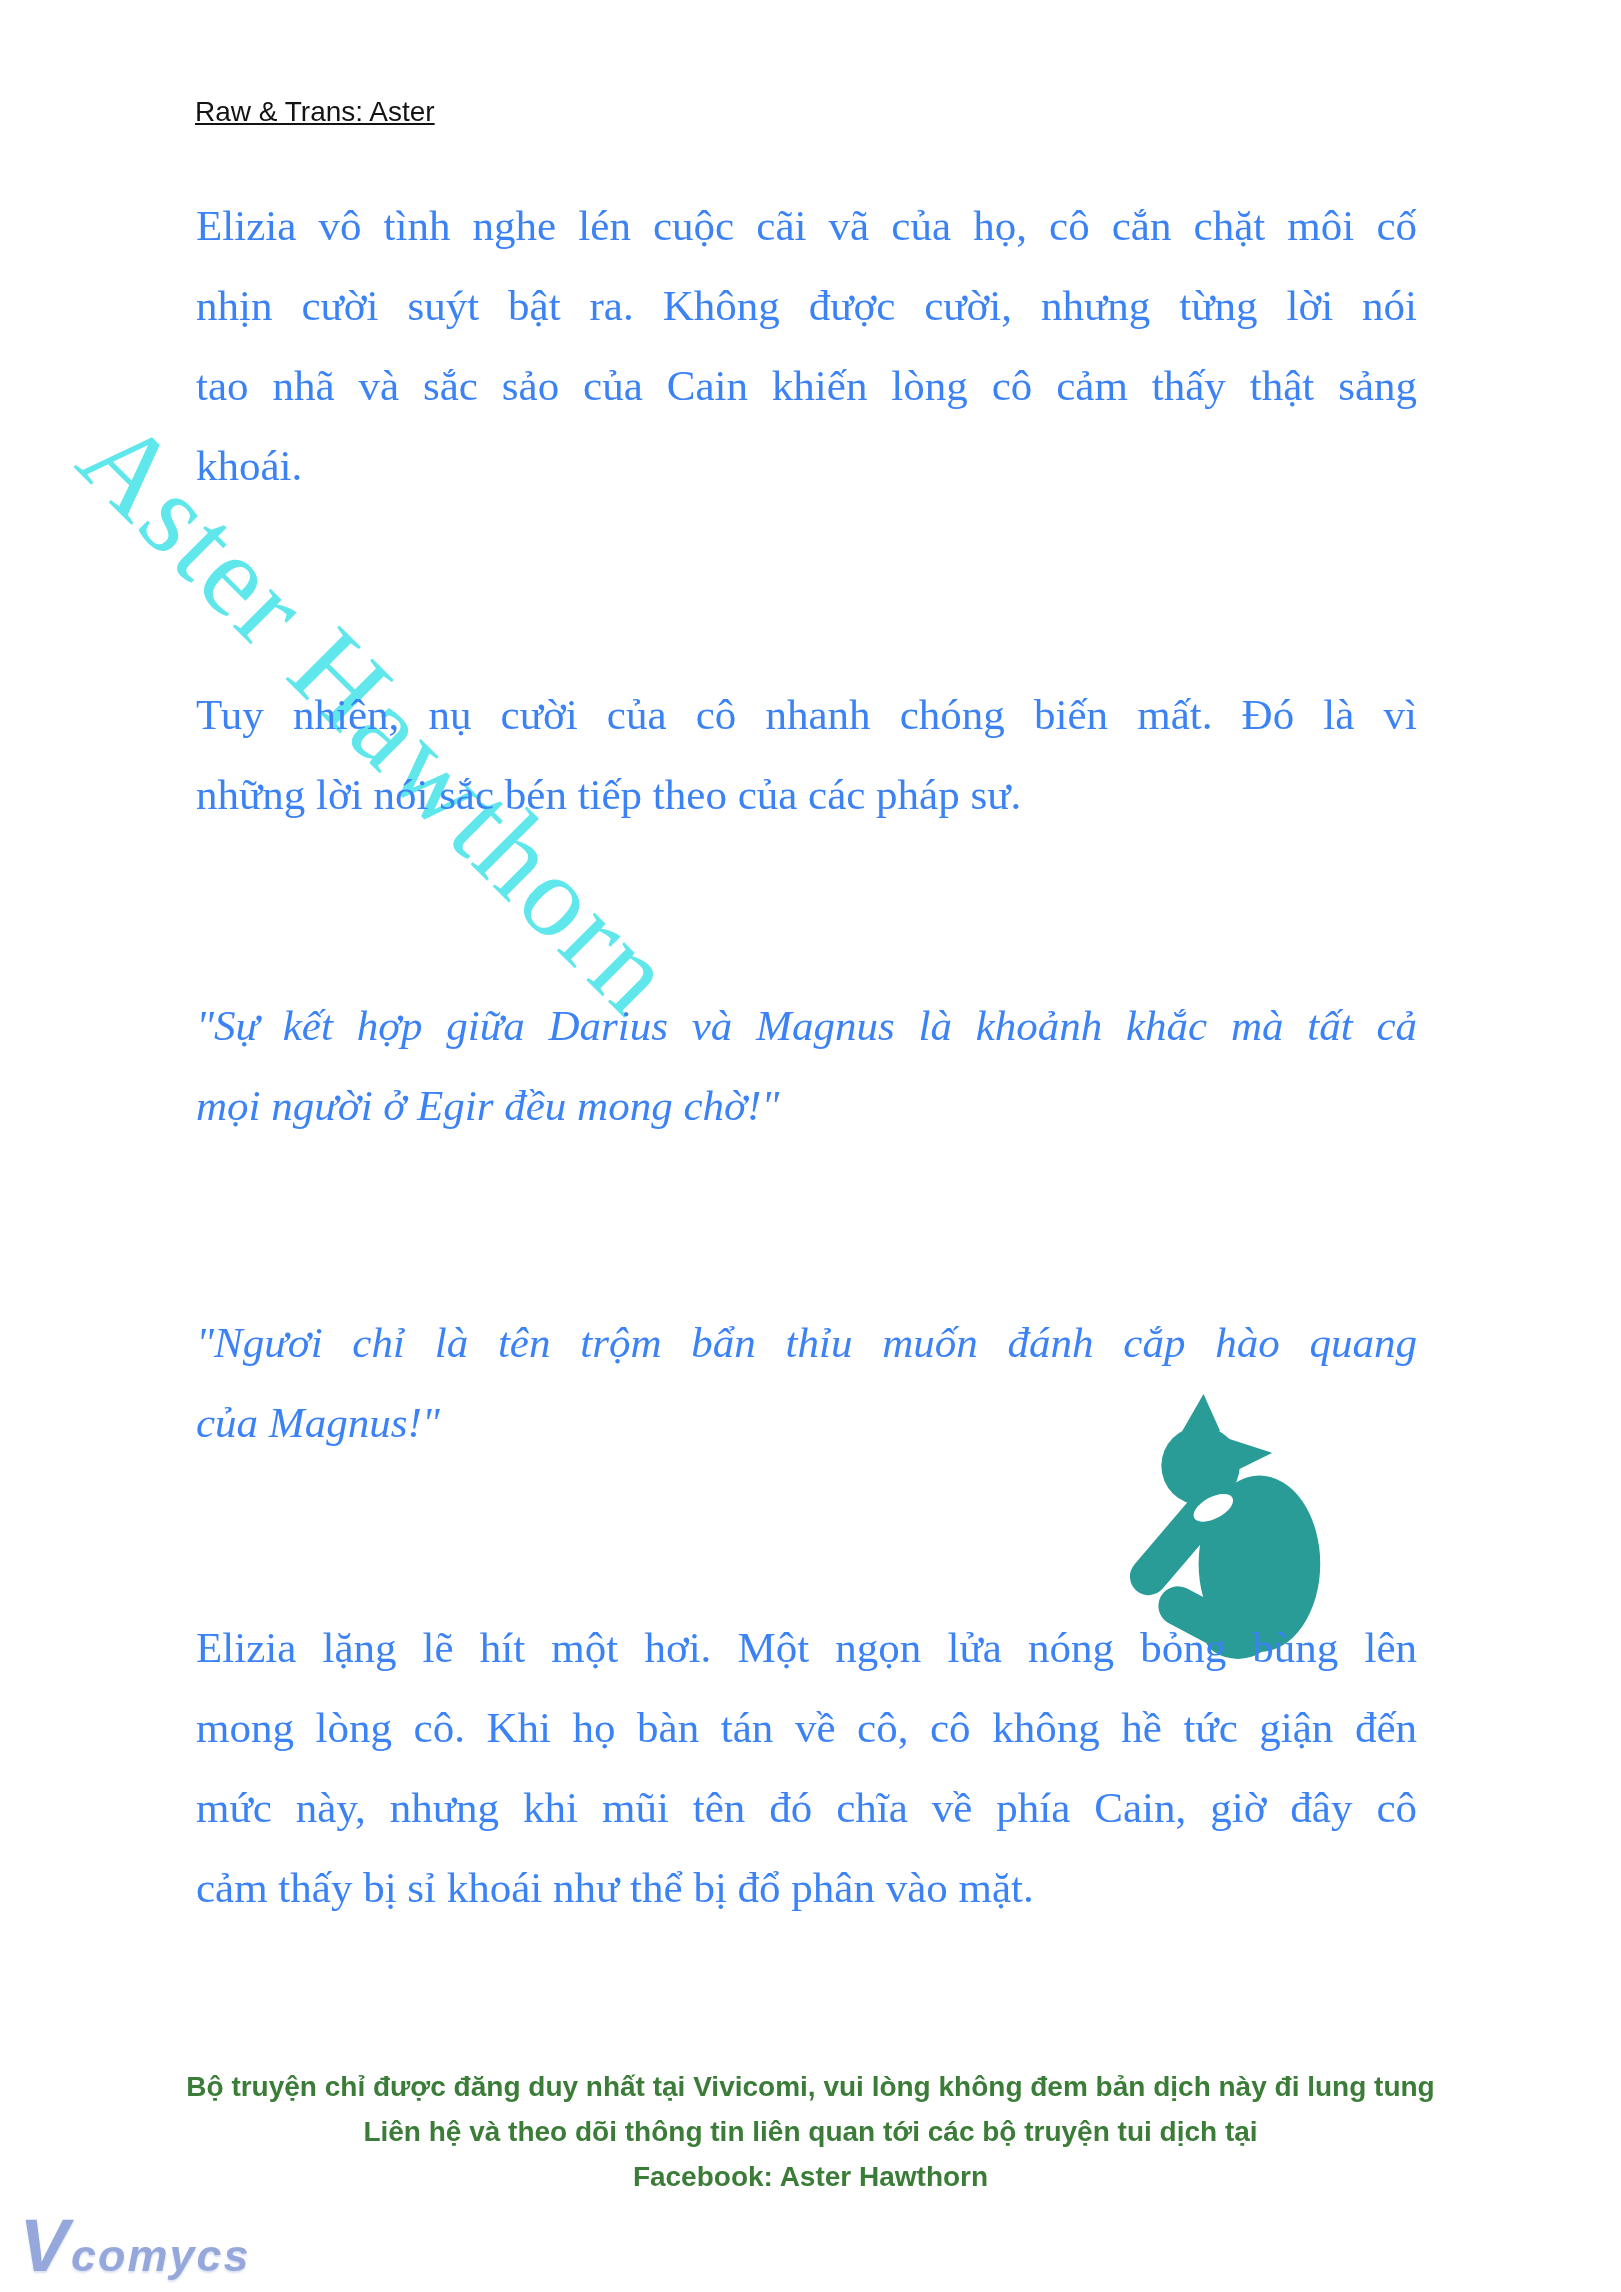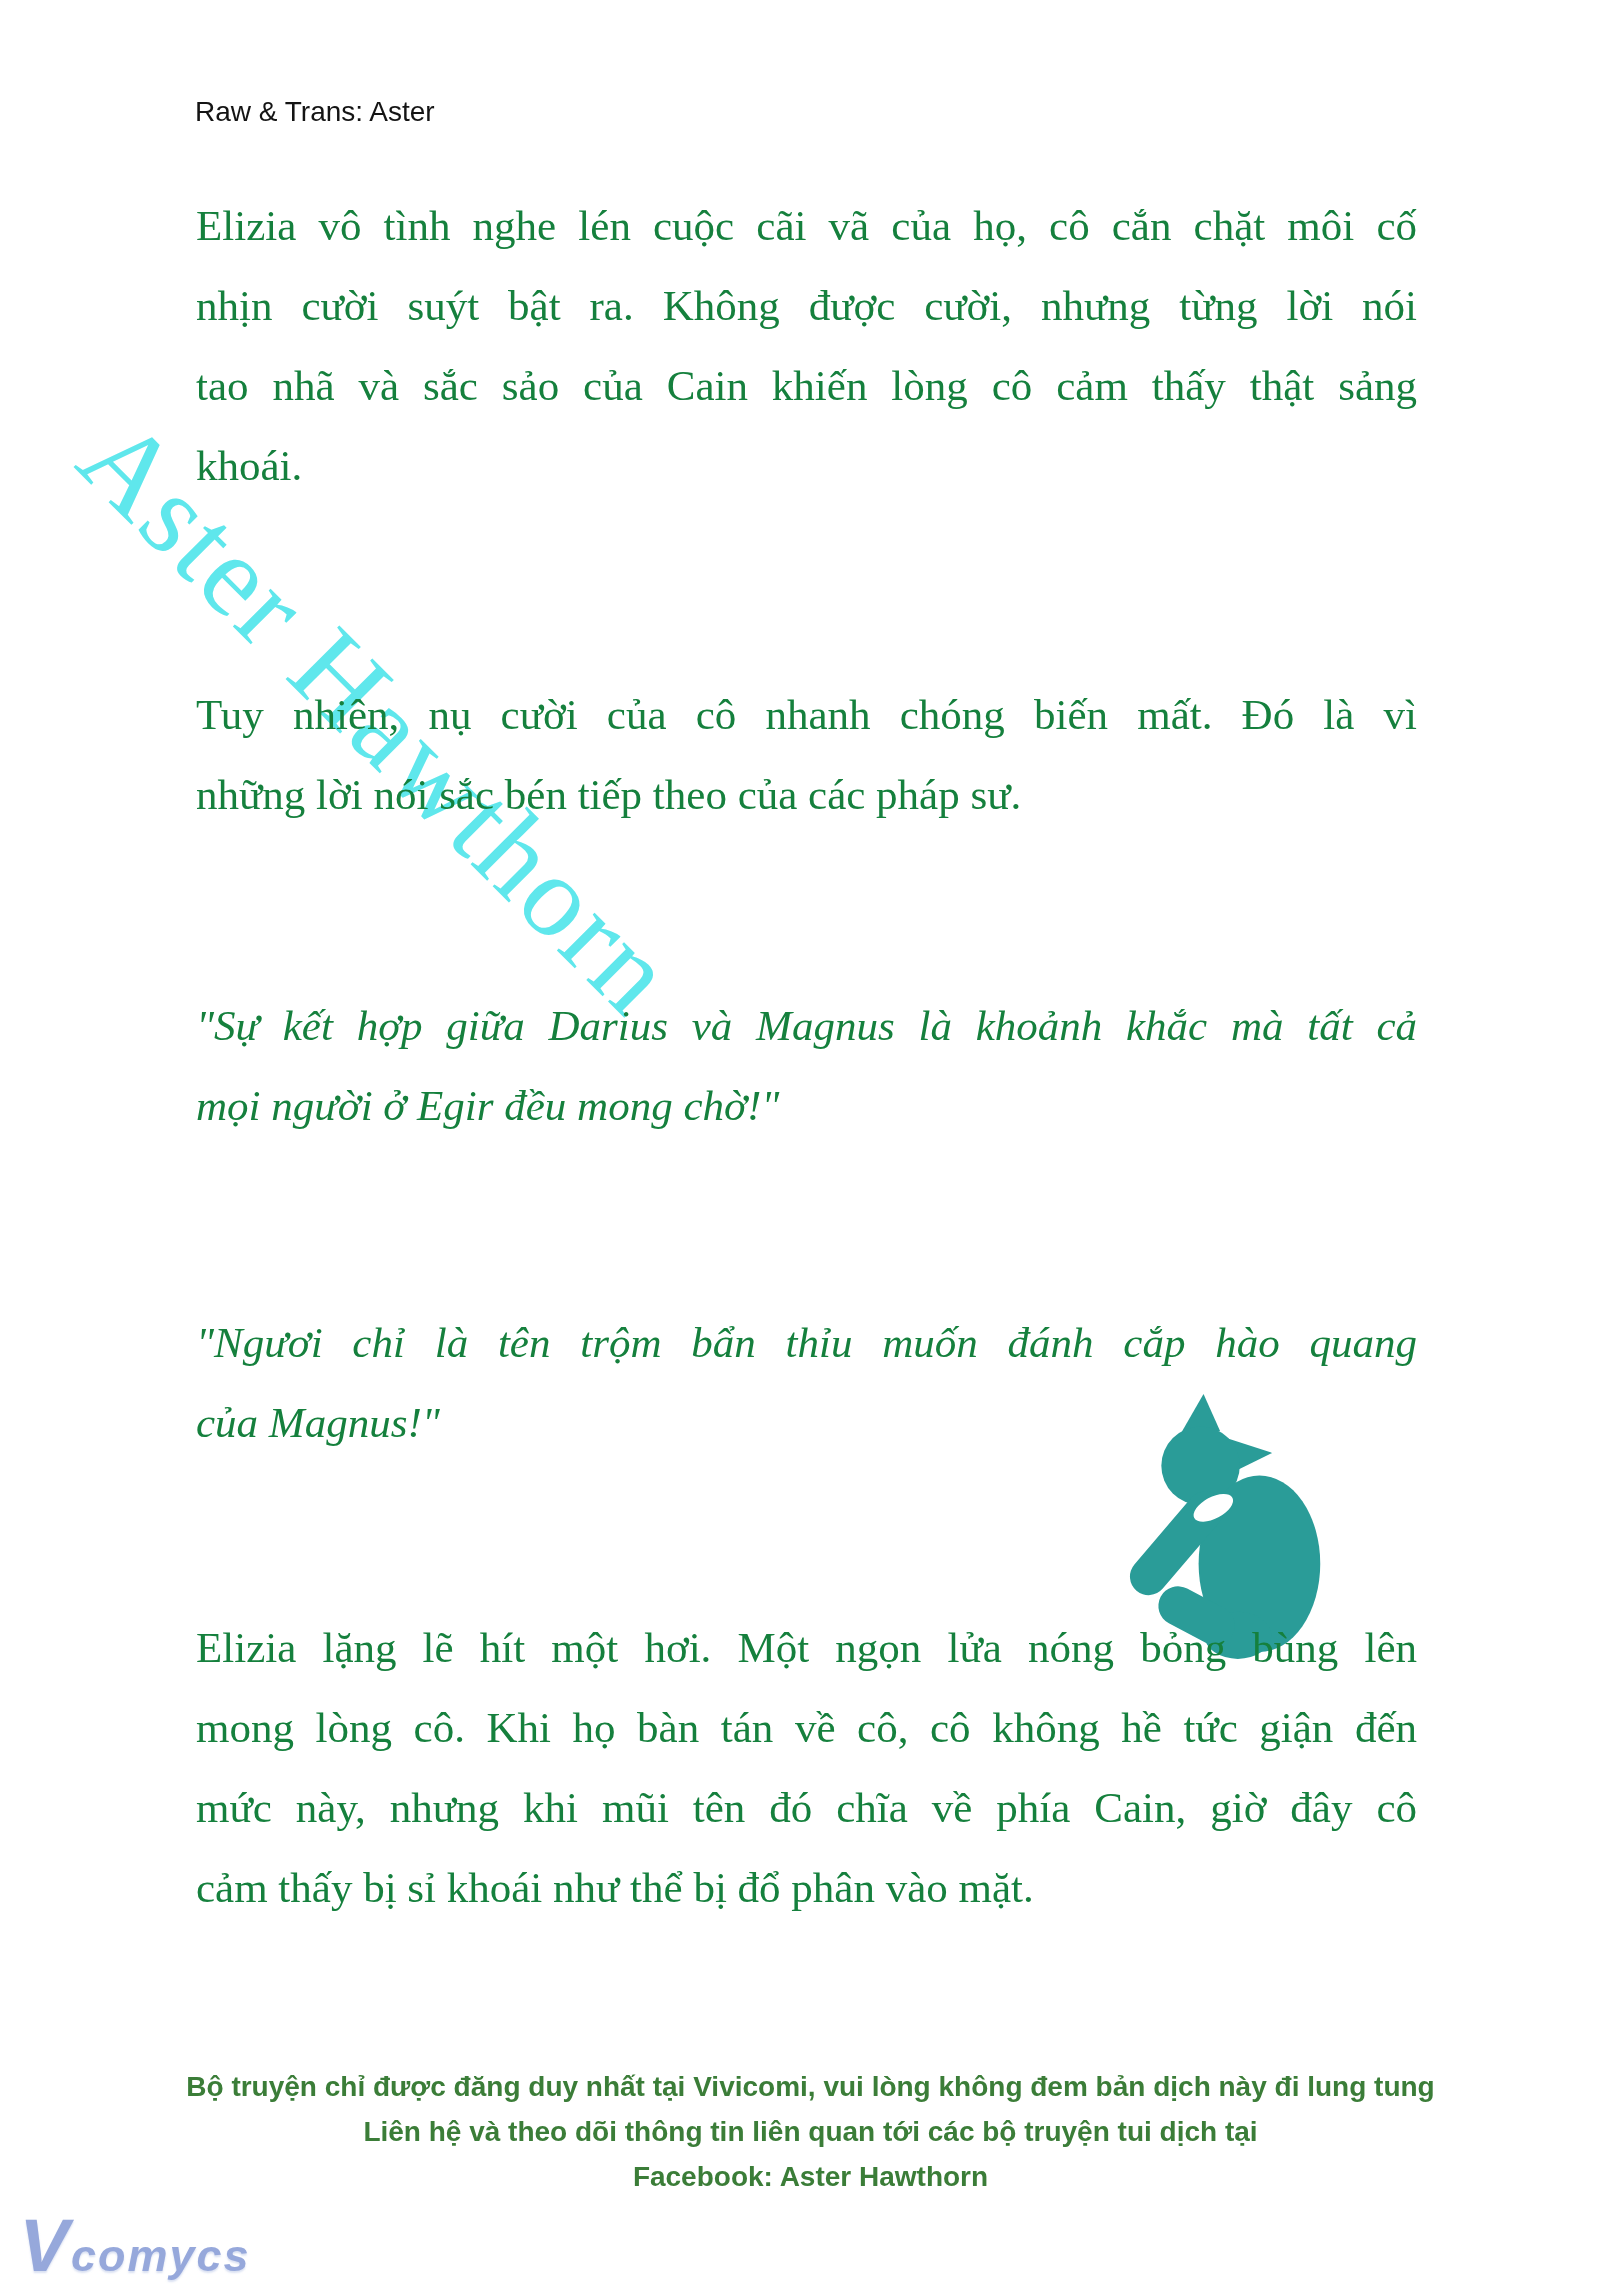"Raw & Trans: Aster" .header-credit { text-decoration: none -> underline }
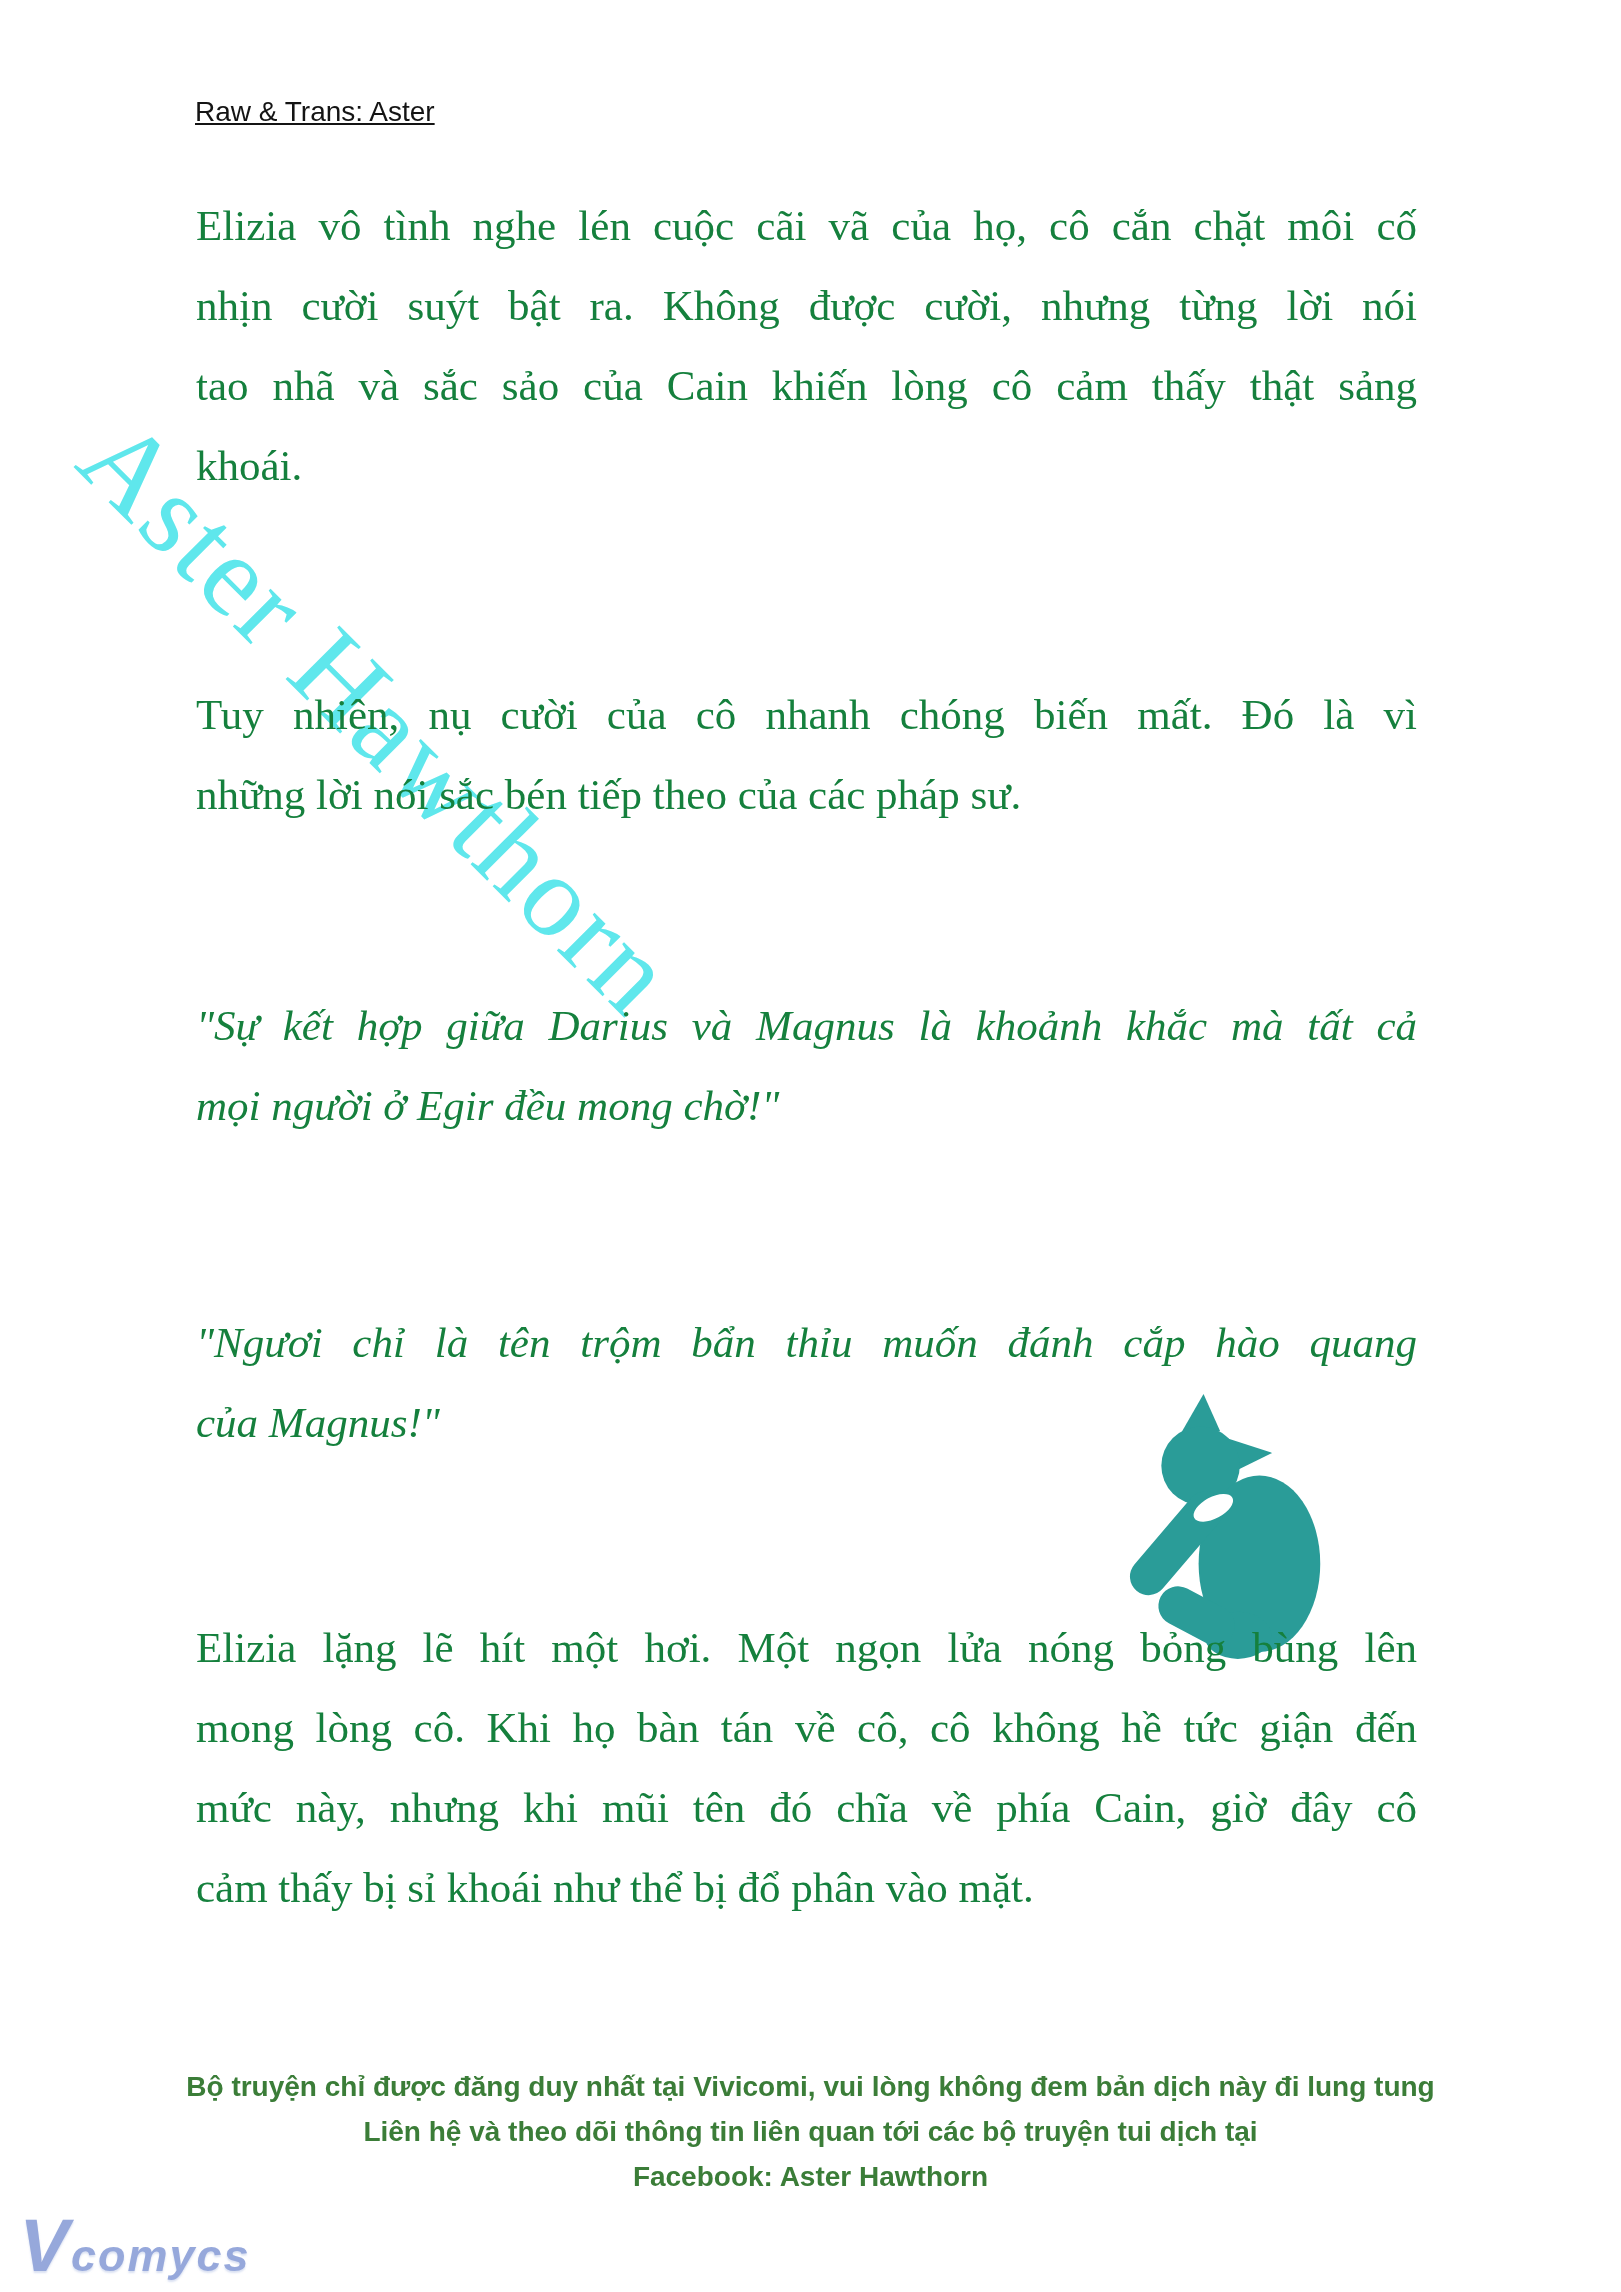"Elizia vô tình nghe lén" .line { color: #15803d -> #3b82f6 }
